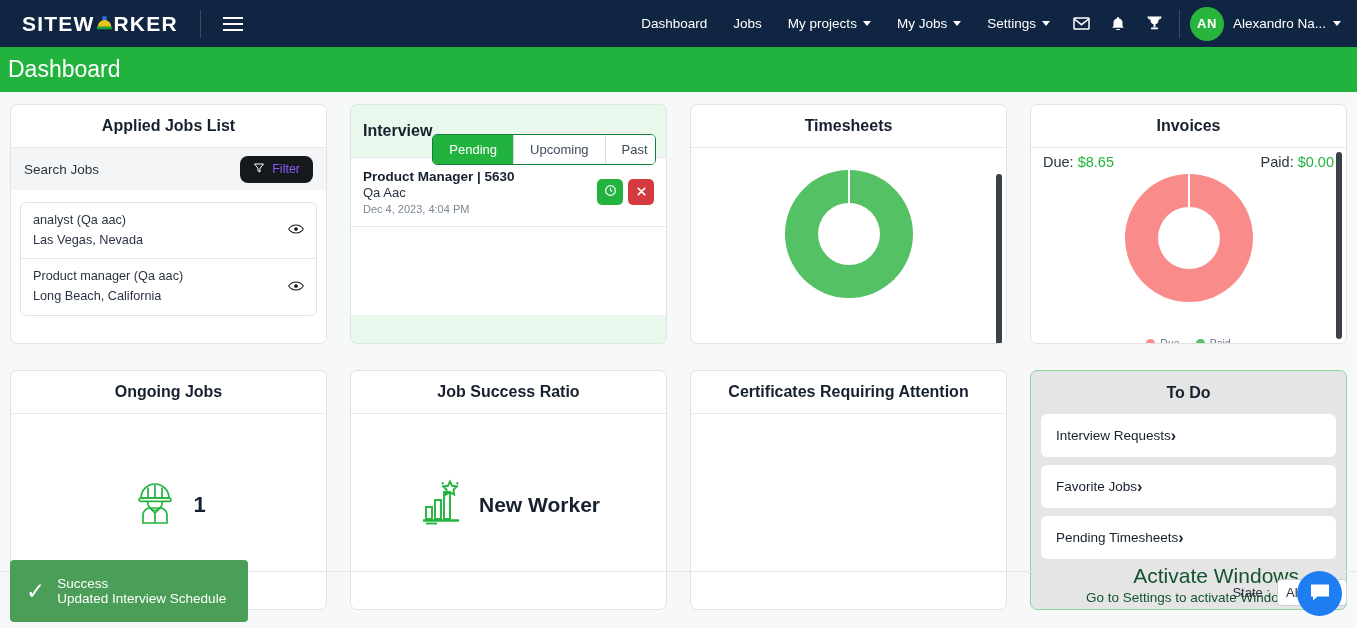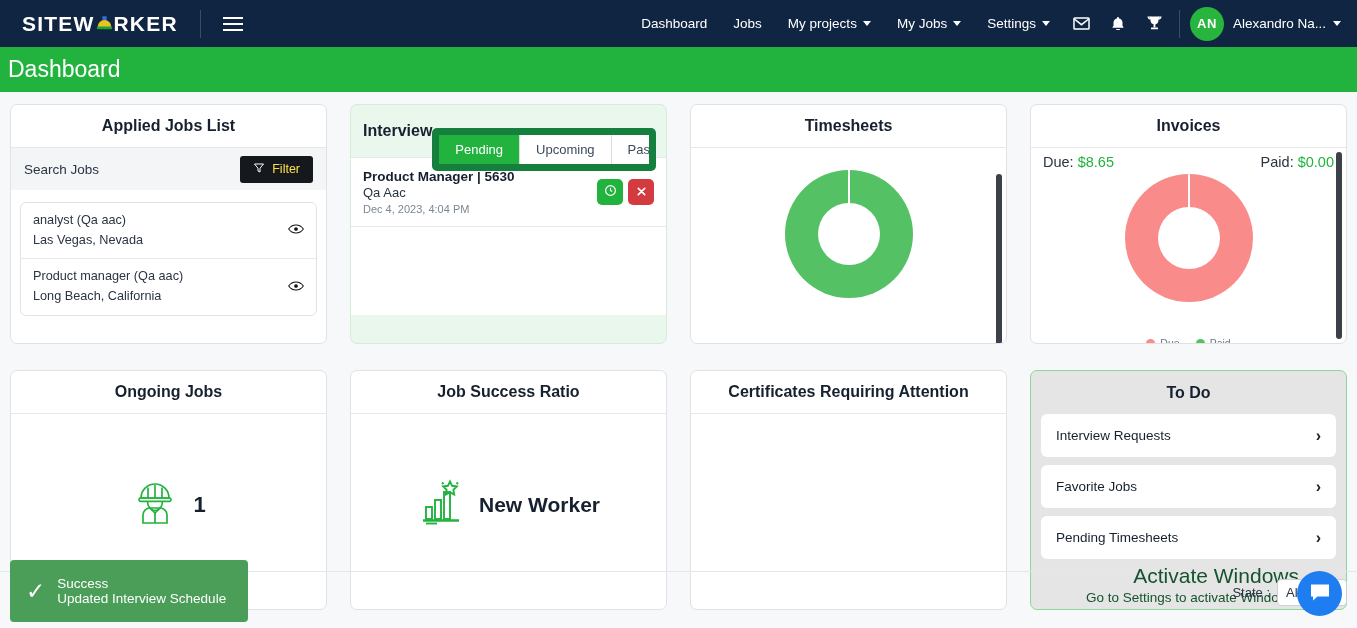"Pending" .tabs { border: 7px solid #15803d -> 1px solid #15803d }
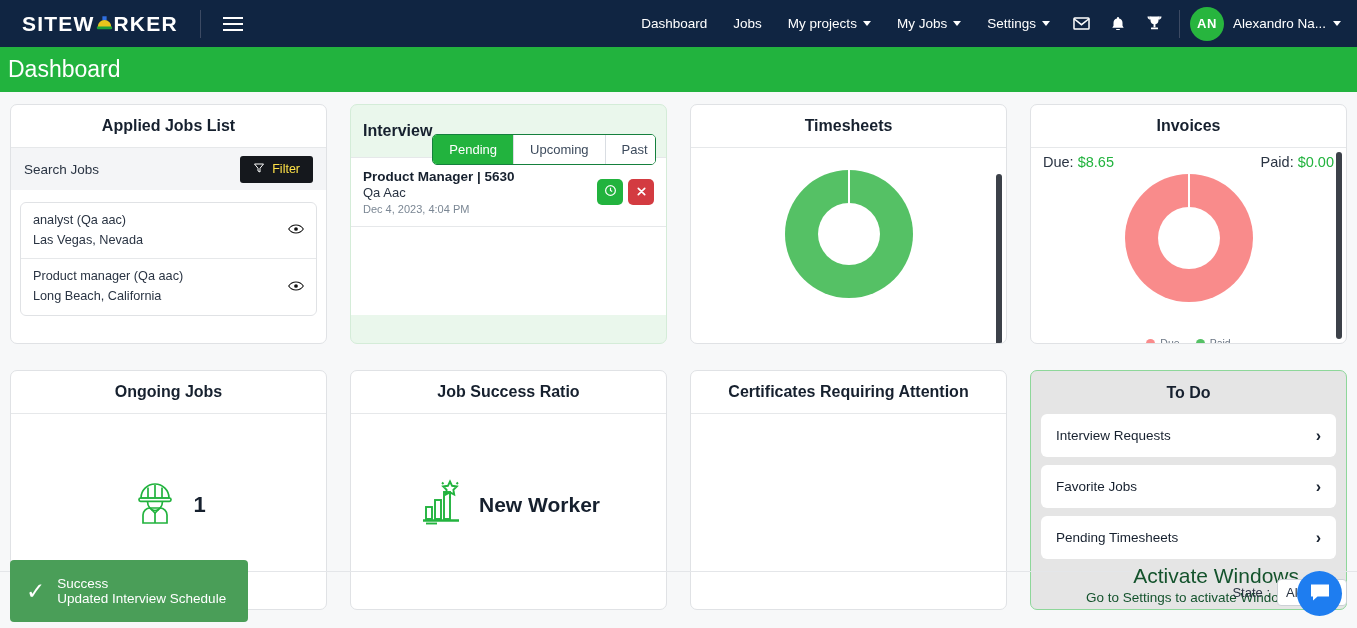"Filter" .filter-btn { border-radius: 3px -> 8px; color: #fde047 -> #8b5cf6 }
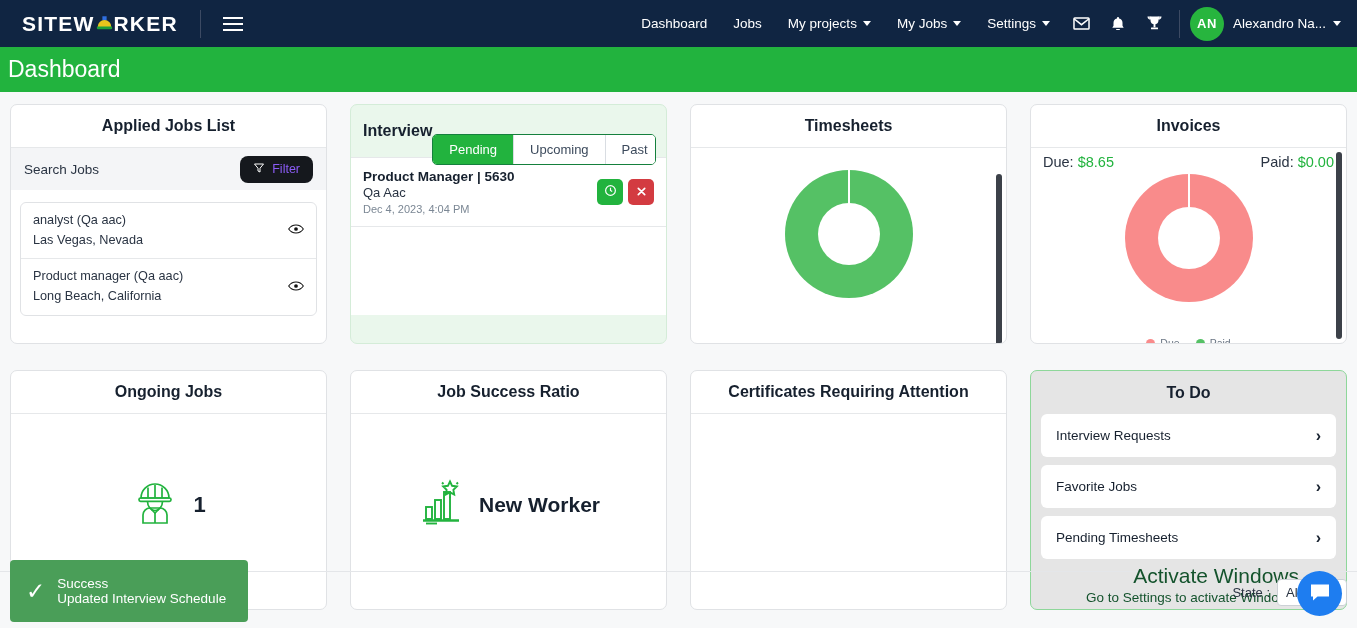"Interview Requests" .todo-item { justify-content: space-between -> flex-start }
